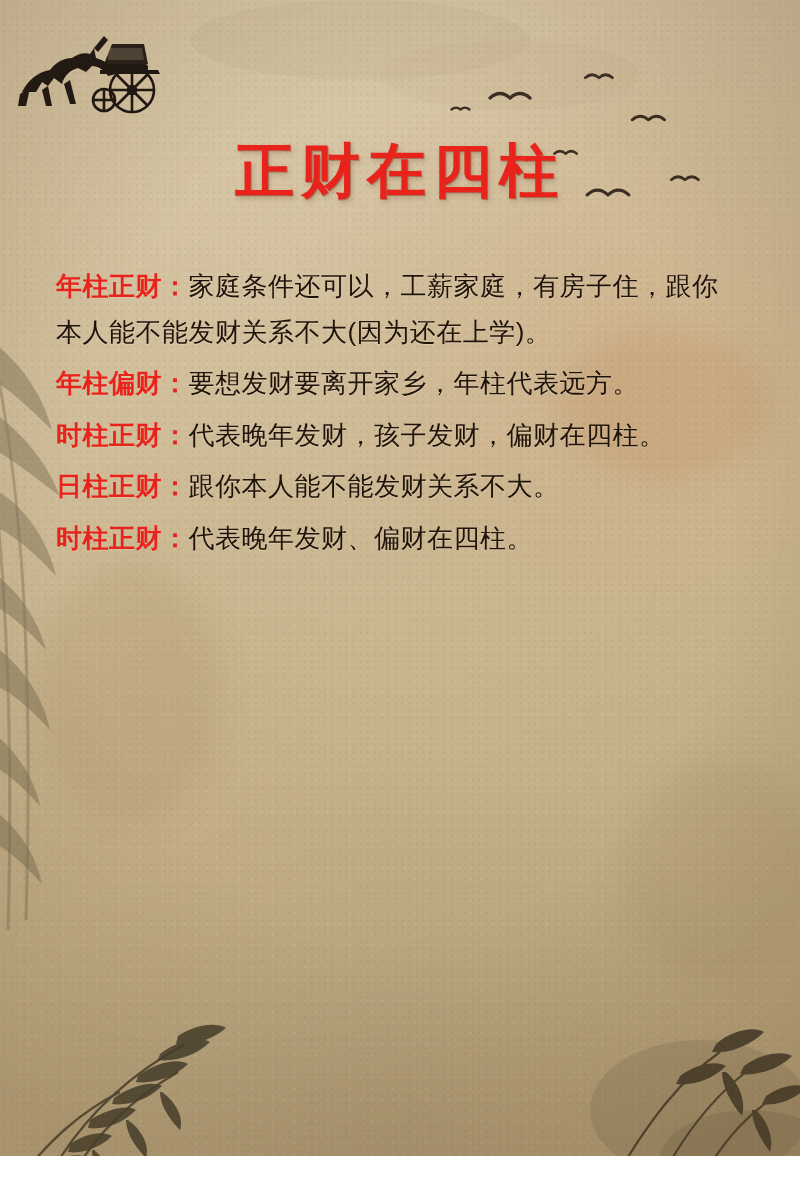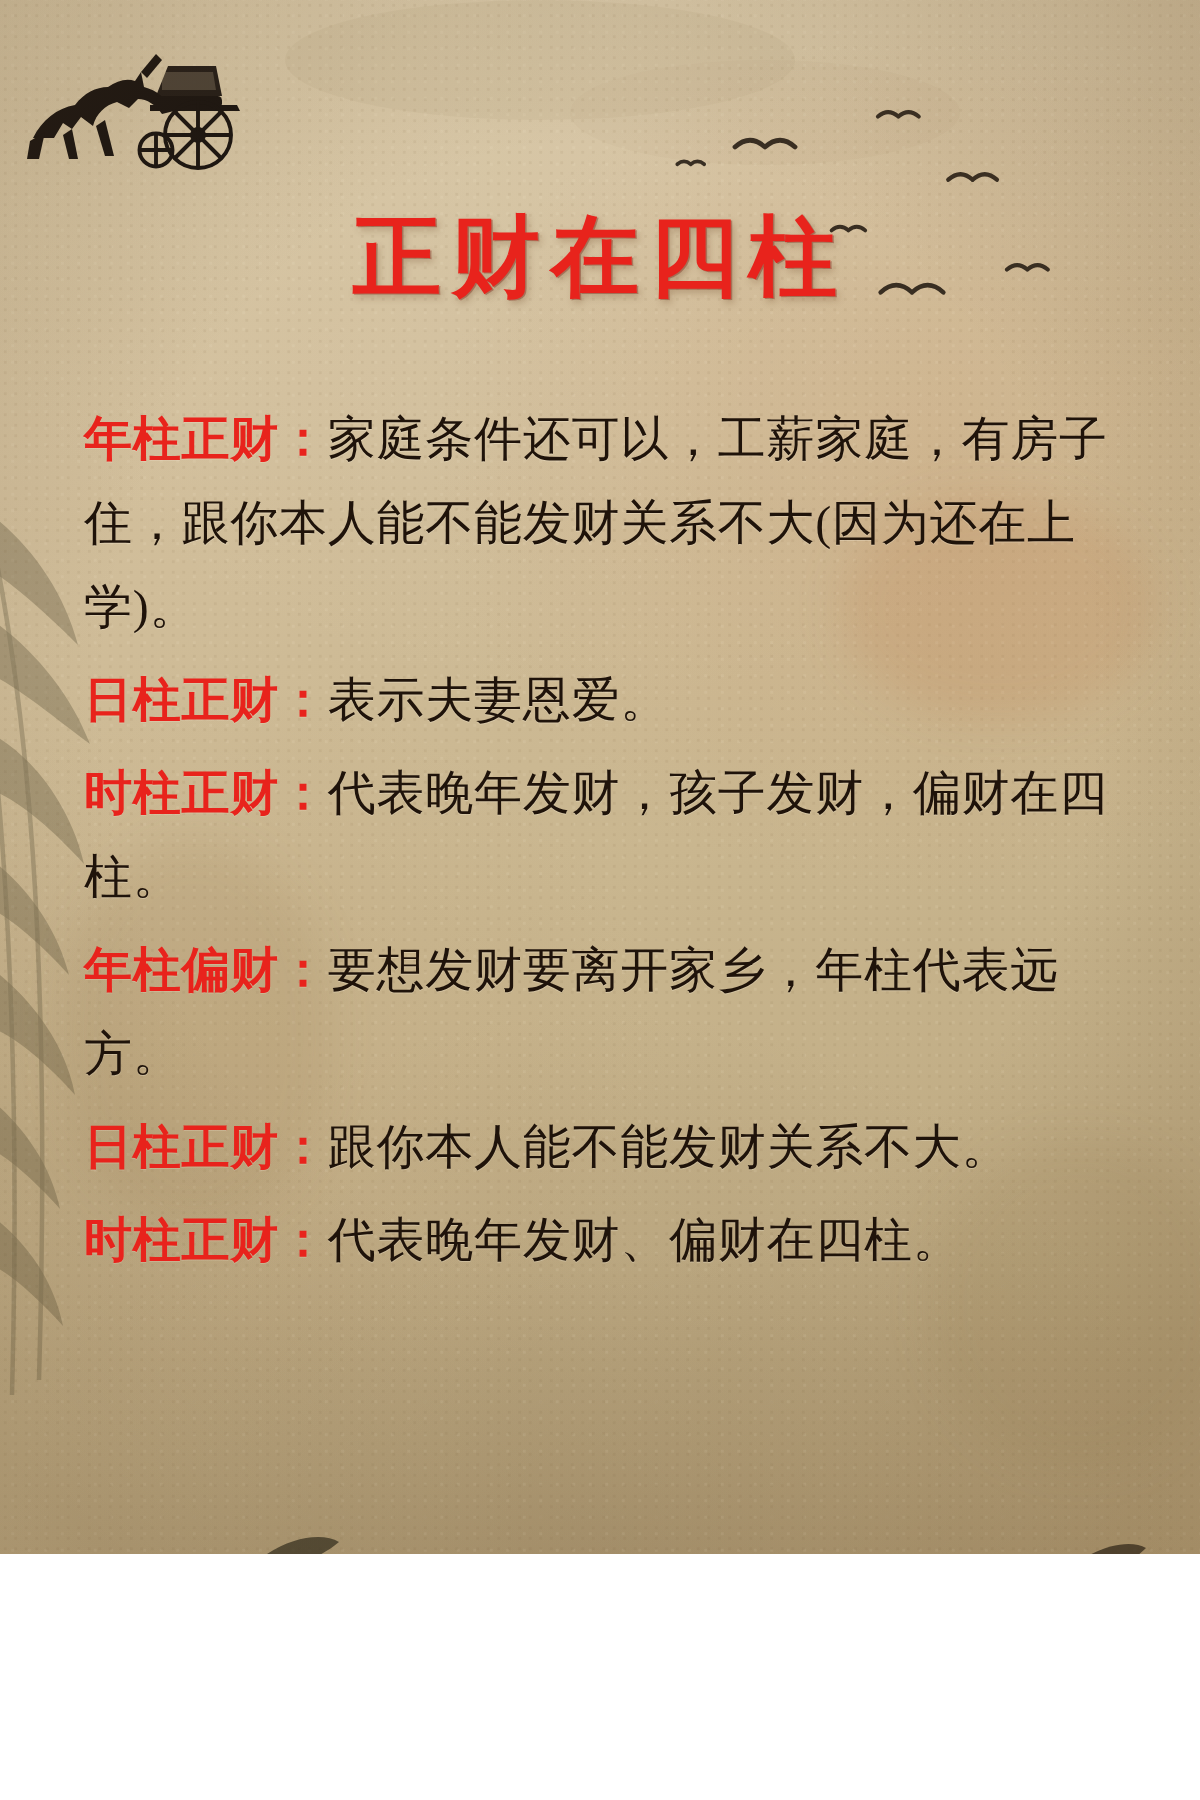"正财在四柱" .poster { height: 1036px -> 1156px }
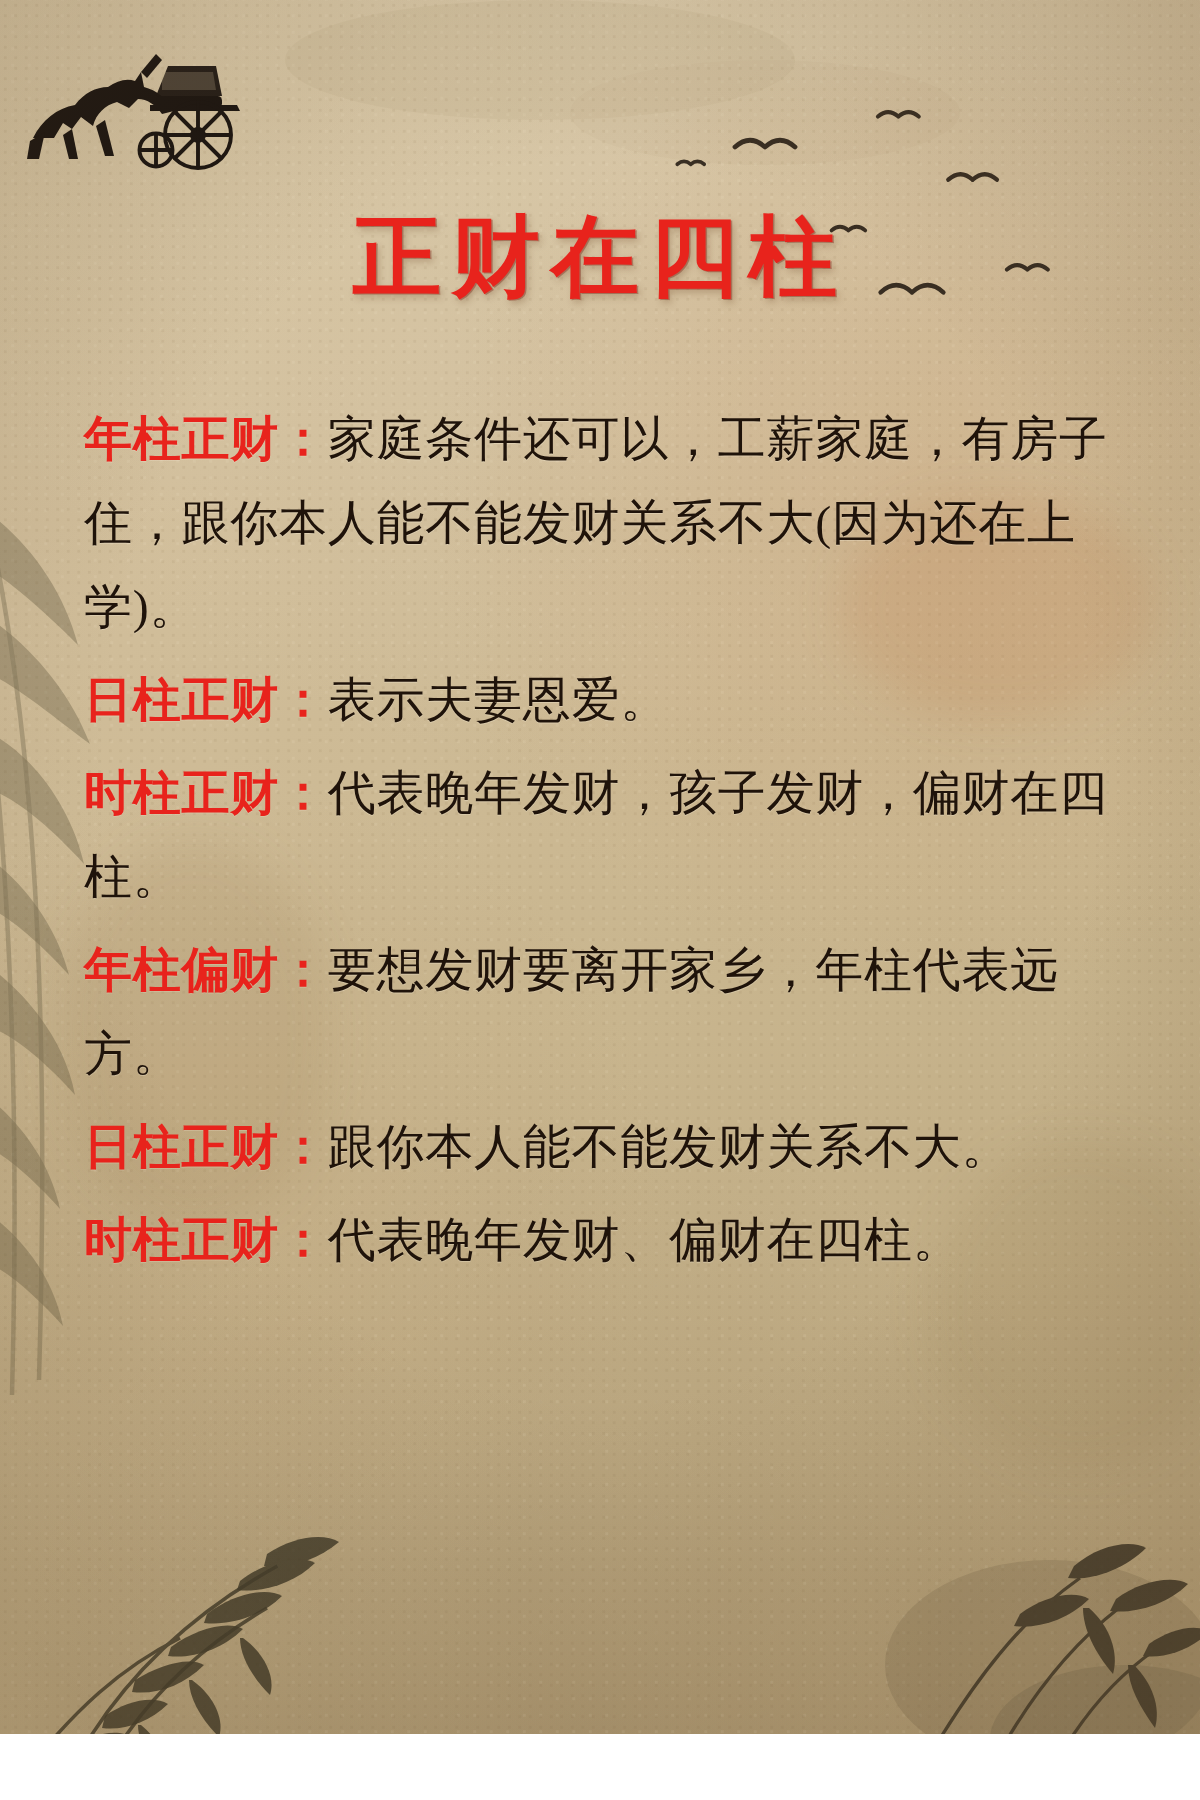"年柱正财：家庭条件还可以，工薪家庭，有房子住，跟你本人能不能发财关系不大(因为还" .line { font-family: Liberation Serif, serif -> Liberation Sans, sans-serif; font-size: 32px -> 26px }
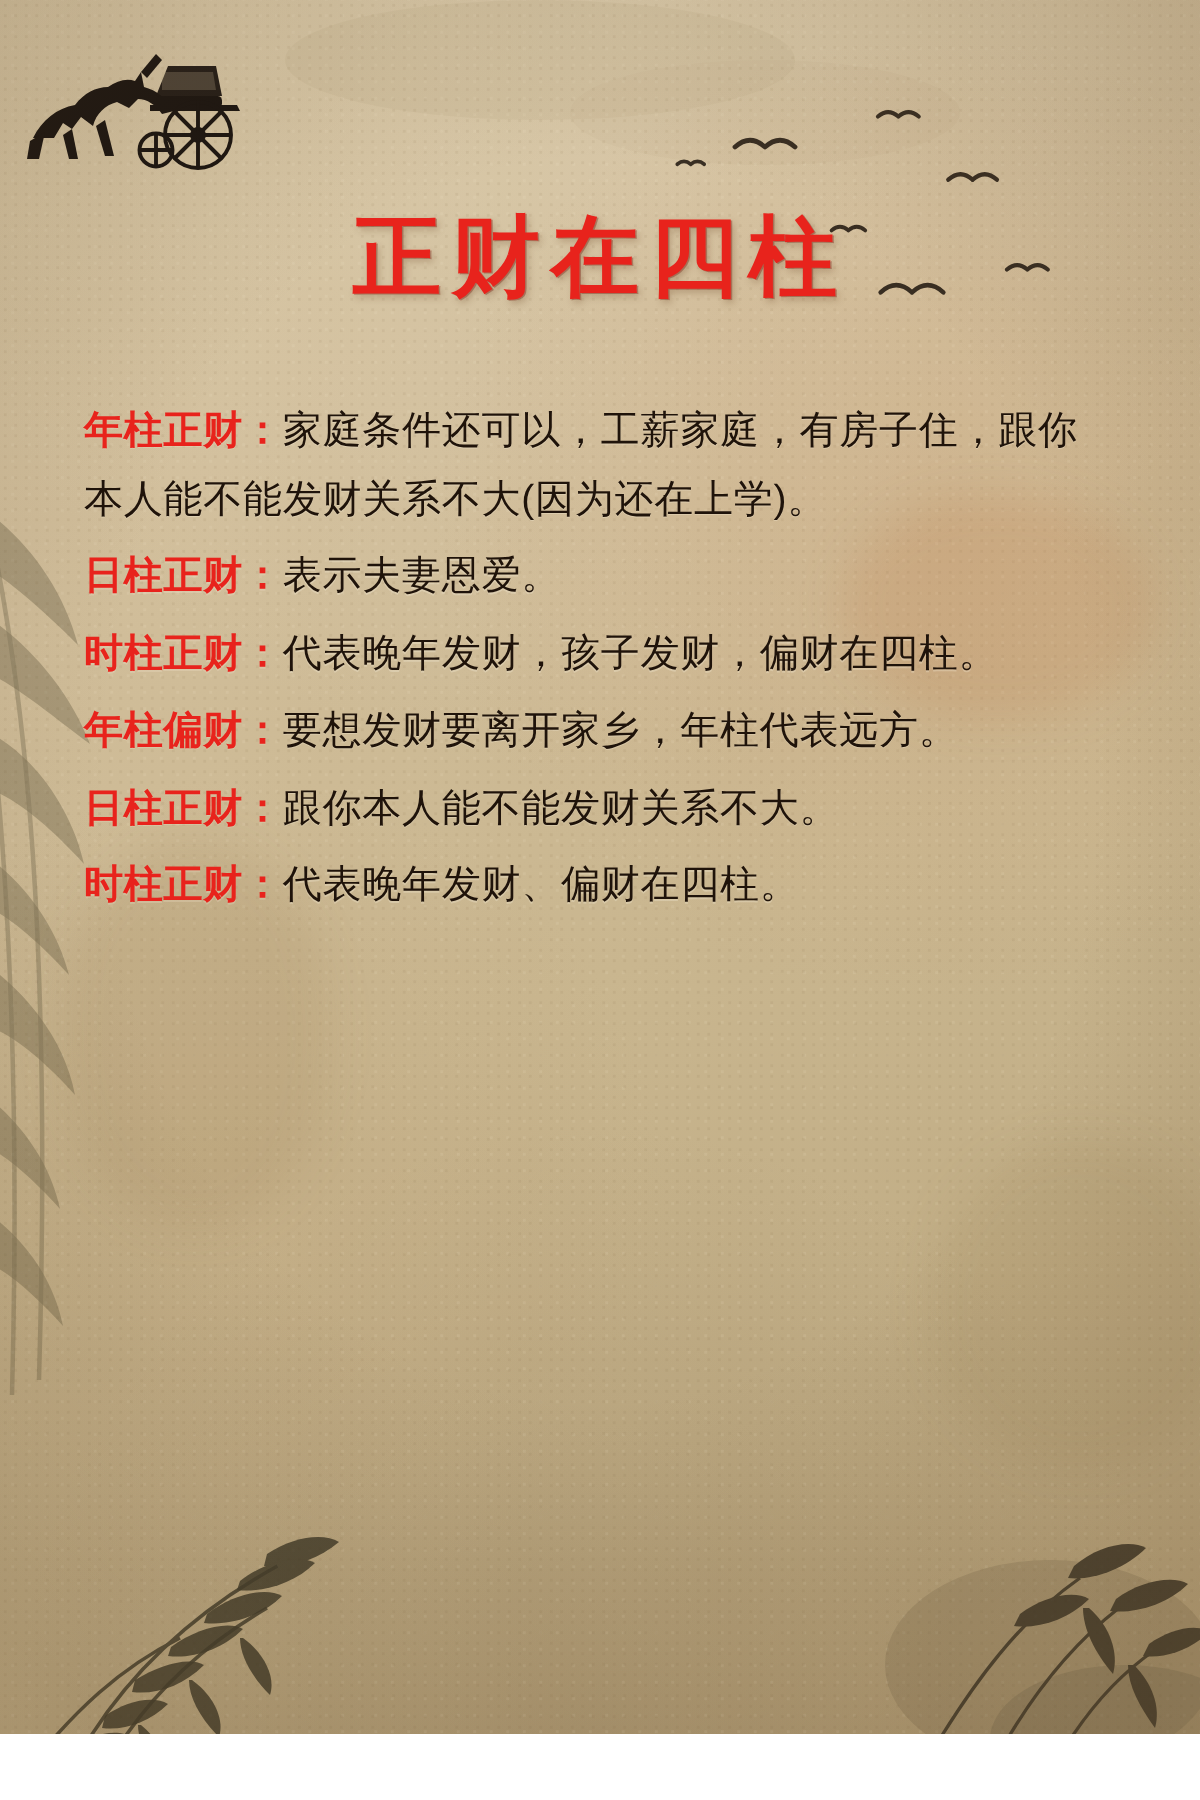"日柱正财：表示夫妻恩爱。" p.line { html: <p> <span>日柱正财：</span><span>表示夫妻恩爱。</span> </p> -> none }
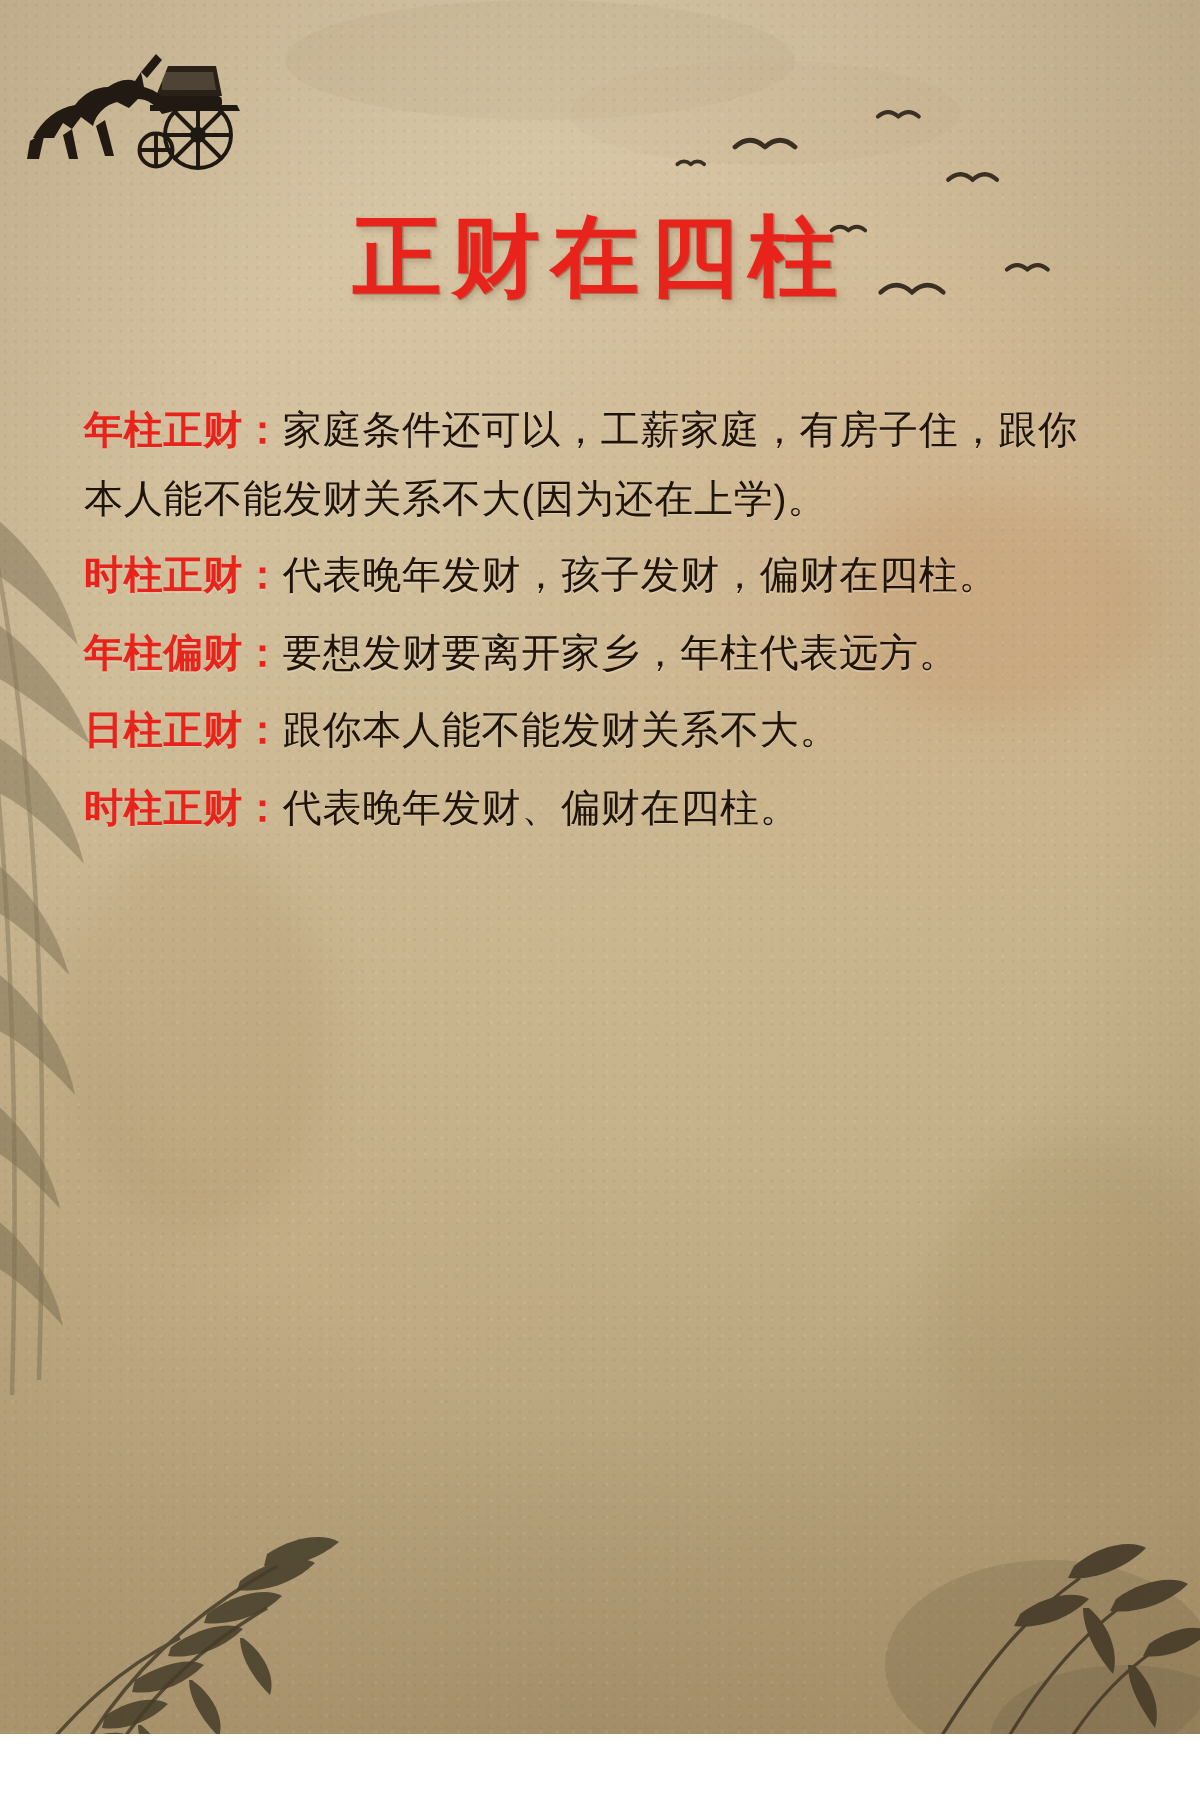"时柱正财：代表晚年发财，孩子发财，偏财在四柱。" p.line { order: before "年柱偏财：要想发财要离开家乡，年柱代表远方。" -> after "年柱偏财：要想发财要离开家乡，年柱代表远方。" }
